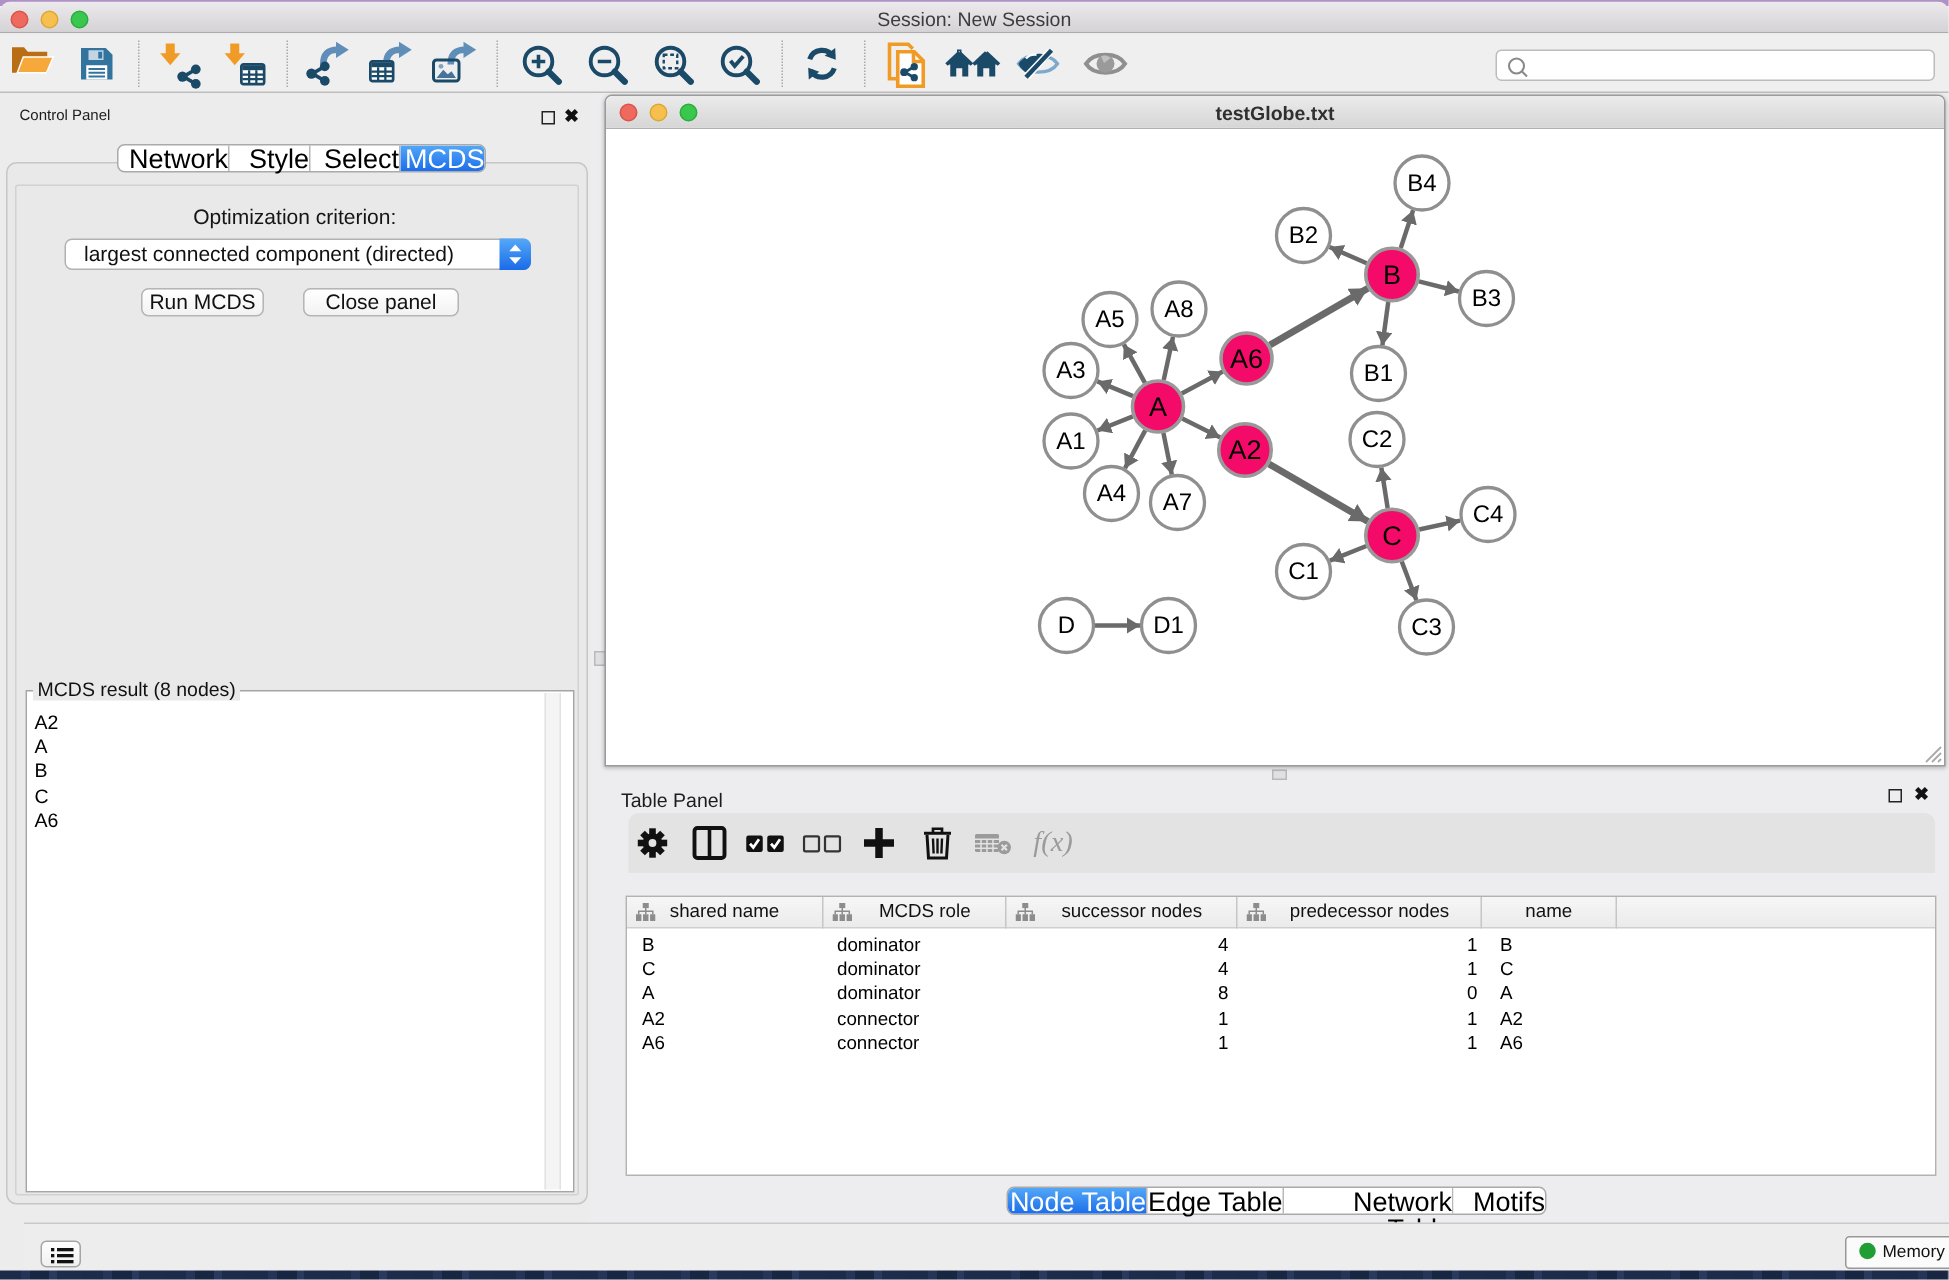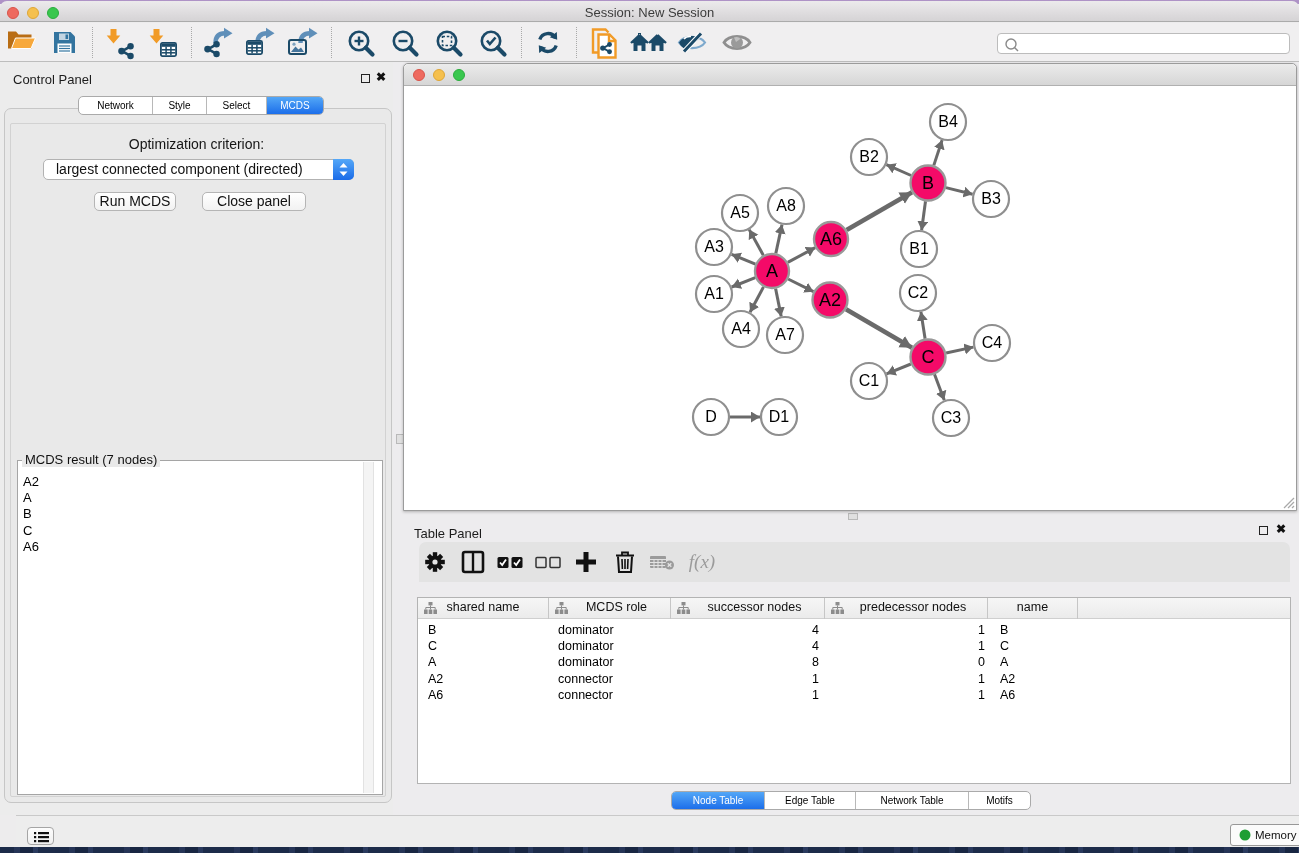"Control Panel" #cptitle { font-size: 13px -> 10px }
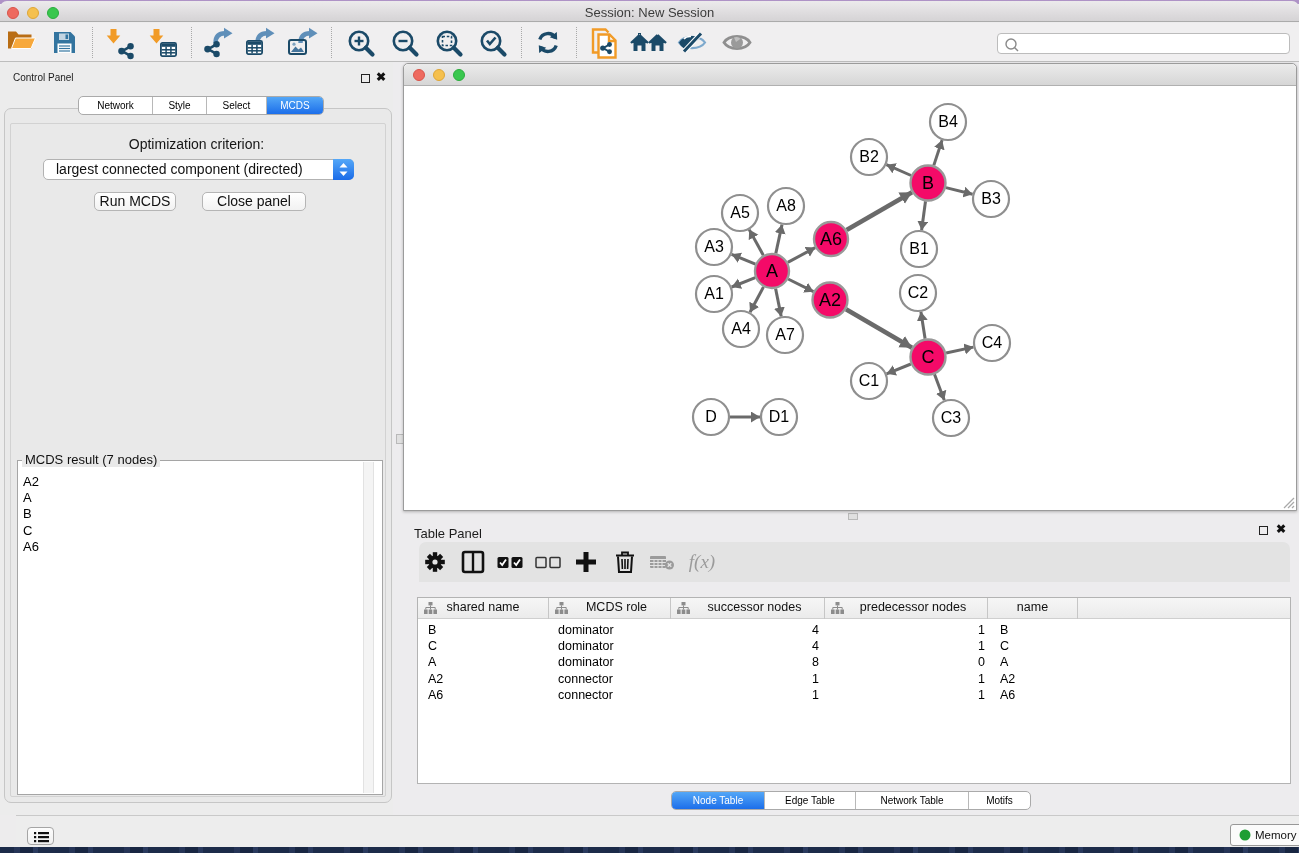"testGlobe.txt" div { html: none -> <div>testGlobe.txt</div> }
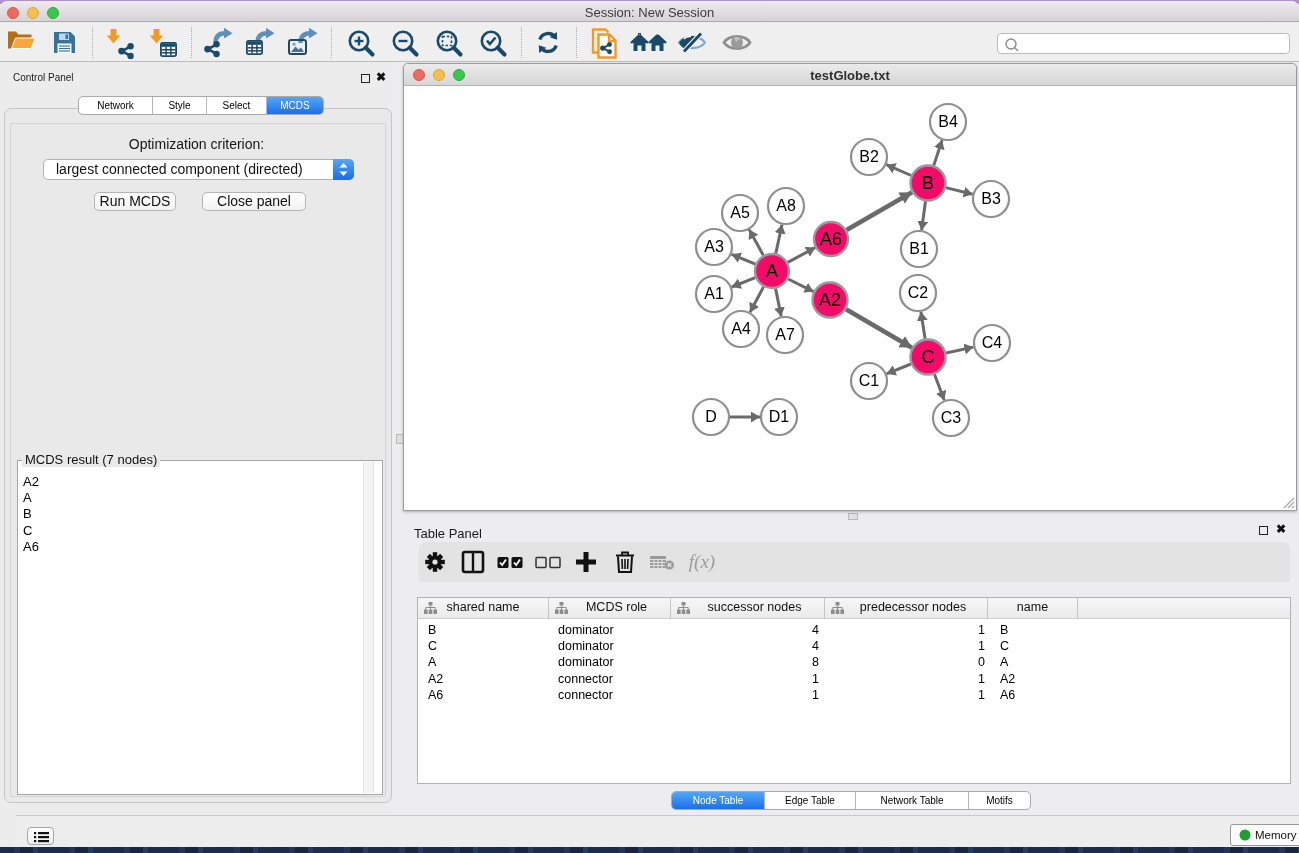"Network" .seg div { font-size: 10px -> 18px; text-align: center -> right }
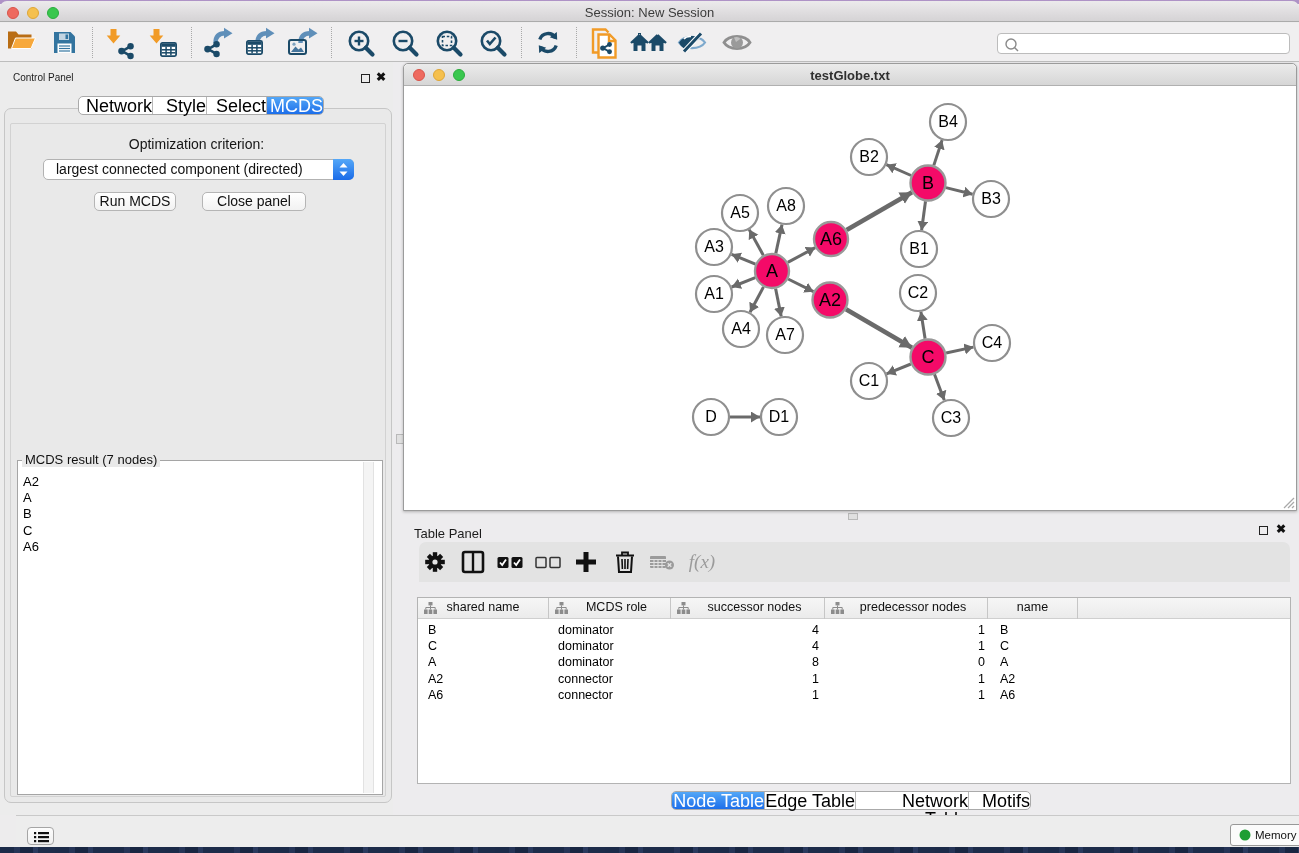"MCDS result (7 nodes)" div { text: 7 -> 8 }
